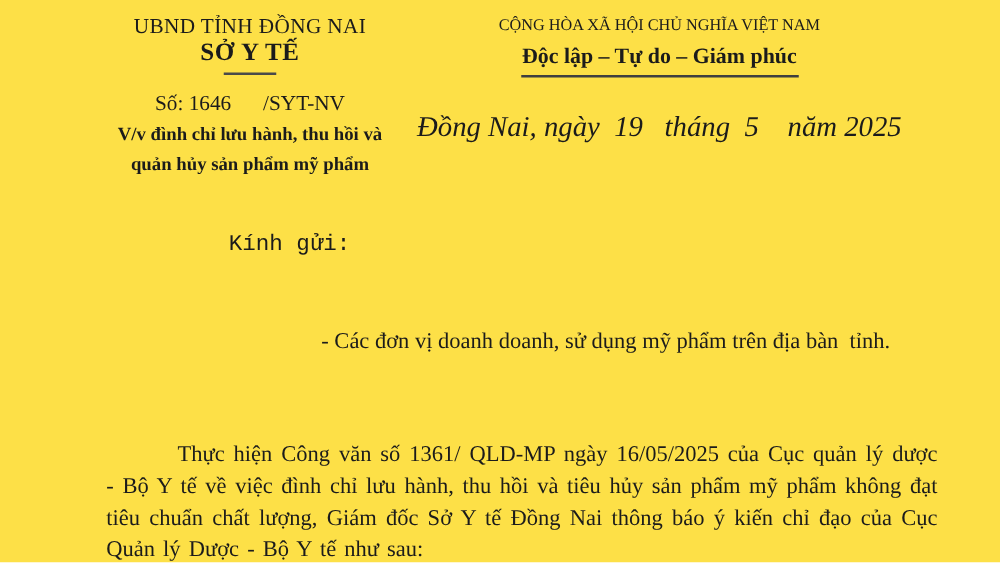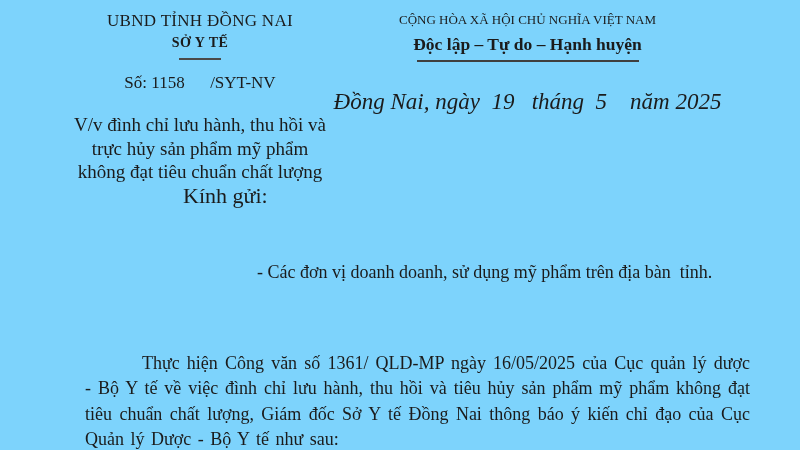"UBND TỈNH ĐỒNG NAI" .page { background: #7dd3fc -> #fde047 }
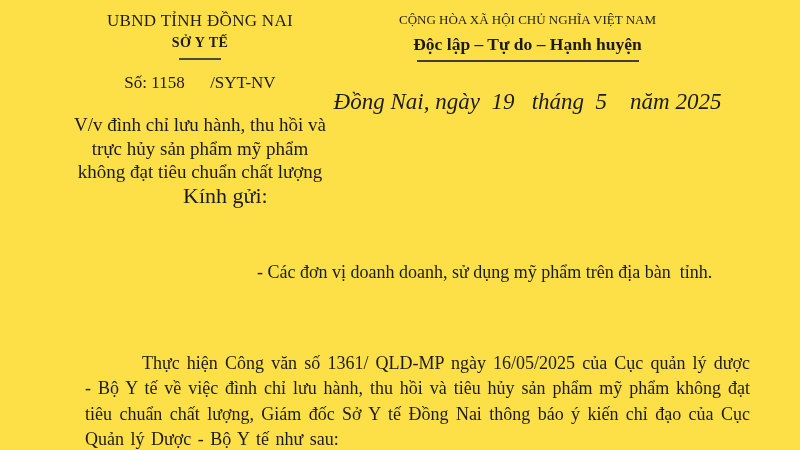"SỞ Y TẾ" .org-name { font-size: 14px -> 20px }
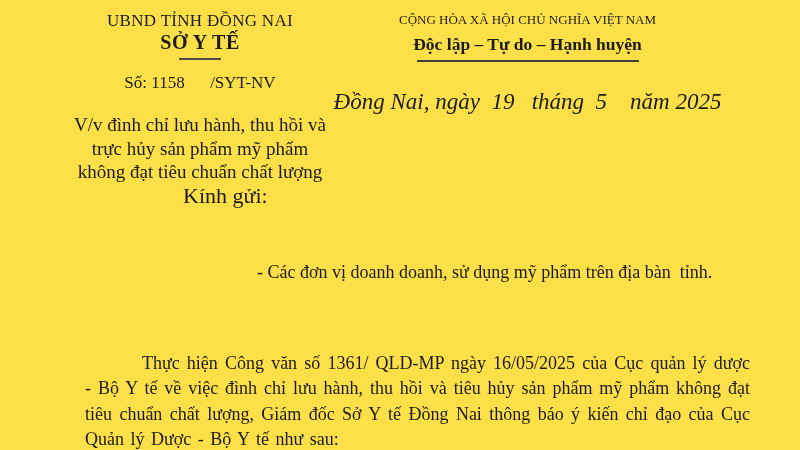"Độc lập – Tự do" div.motto-2 { text: Hạnh huyện -> Giám phúc }
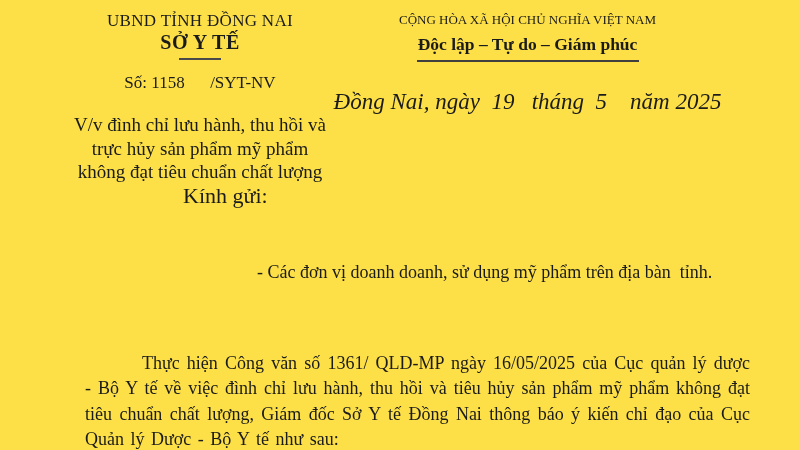"Số: 1158 /SYT-NV" div.doc-number { text: 1158 -> 1646 }
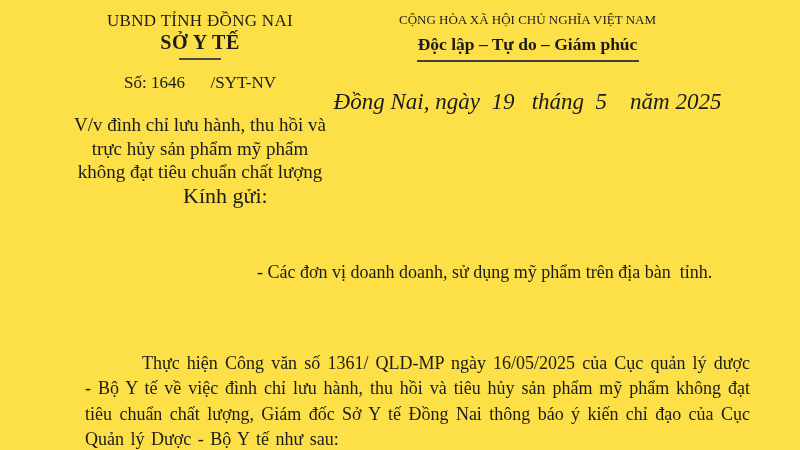"V/v đình chỉ lưu hành," .subject { font-size: 19px -> 15px; font-weight: none -> bold; margin-top: 19px -> 3px }
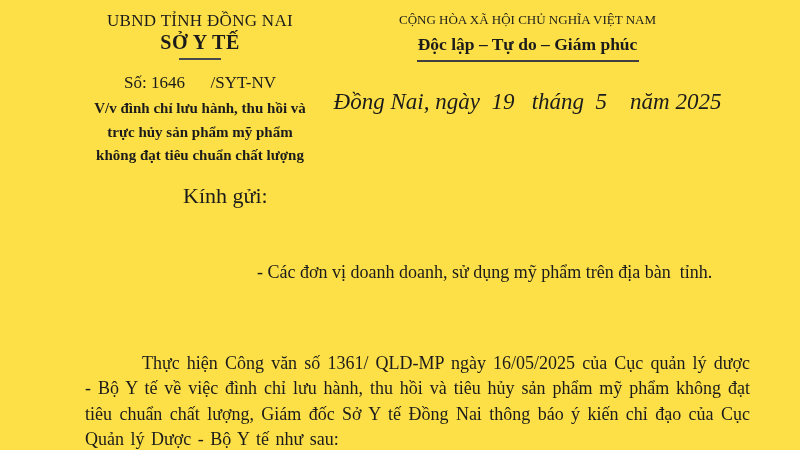"trực hủy sản phẩm mỹ" div { text: trực -> quản }
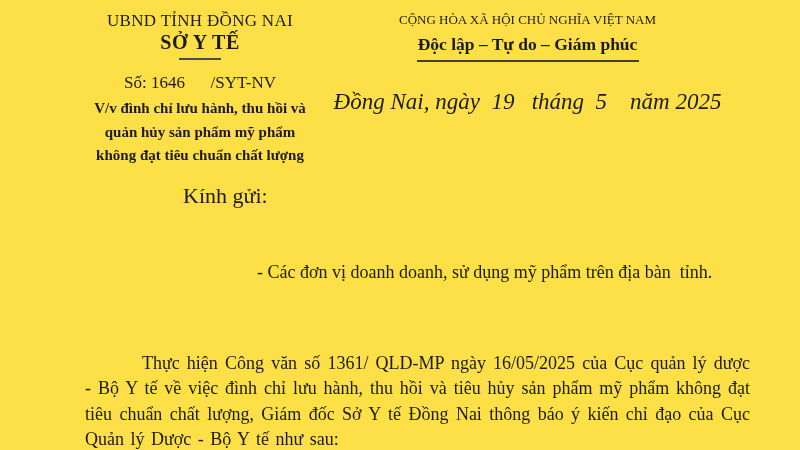"không đạt tiêu chuẩn chất" div { html: <div>không đạt tiêu chuẩn chất lượng</div> -> none }
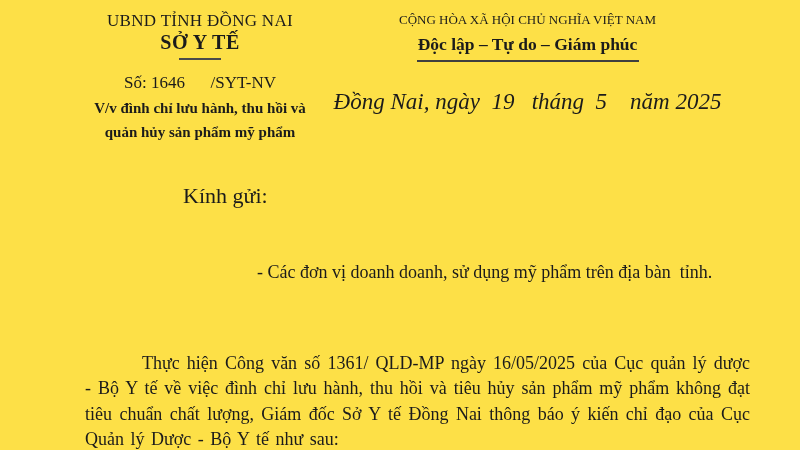"Kính gửi:" .salutation { font-family: none -> Liberation Mono, monospace; font-size: 22px -> 18px }
